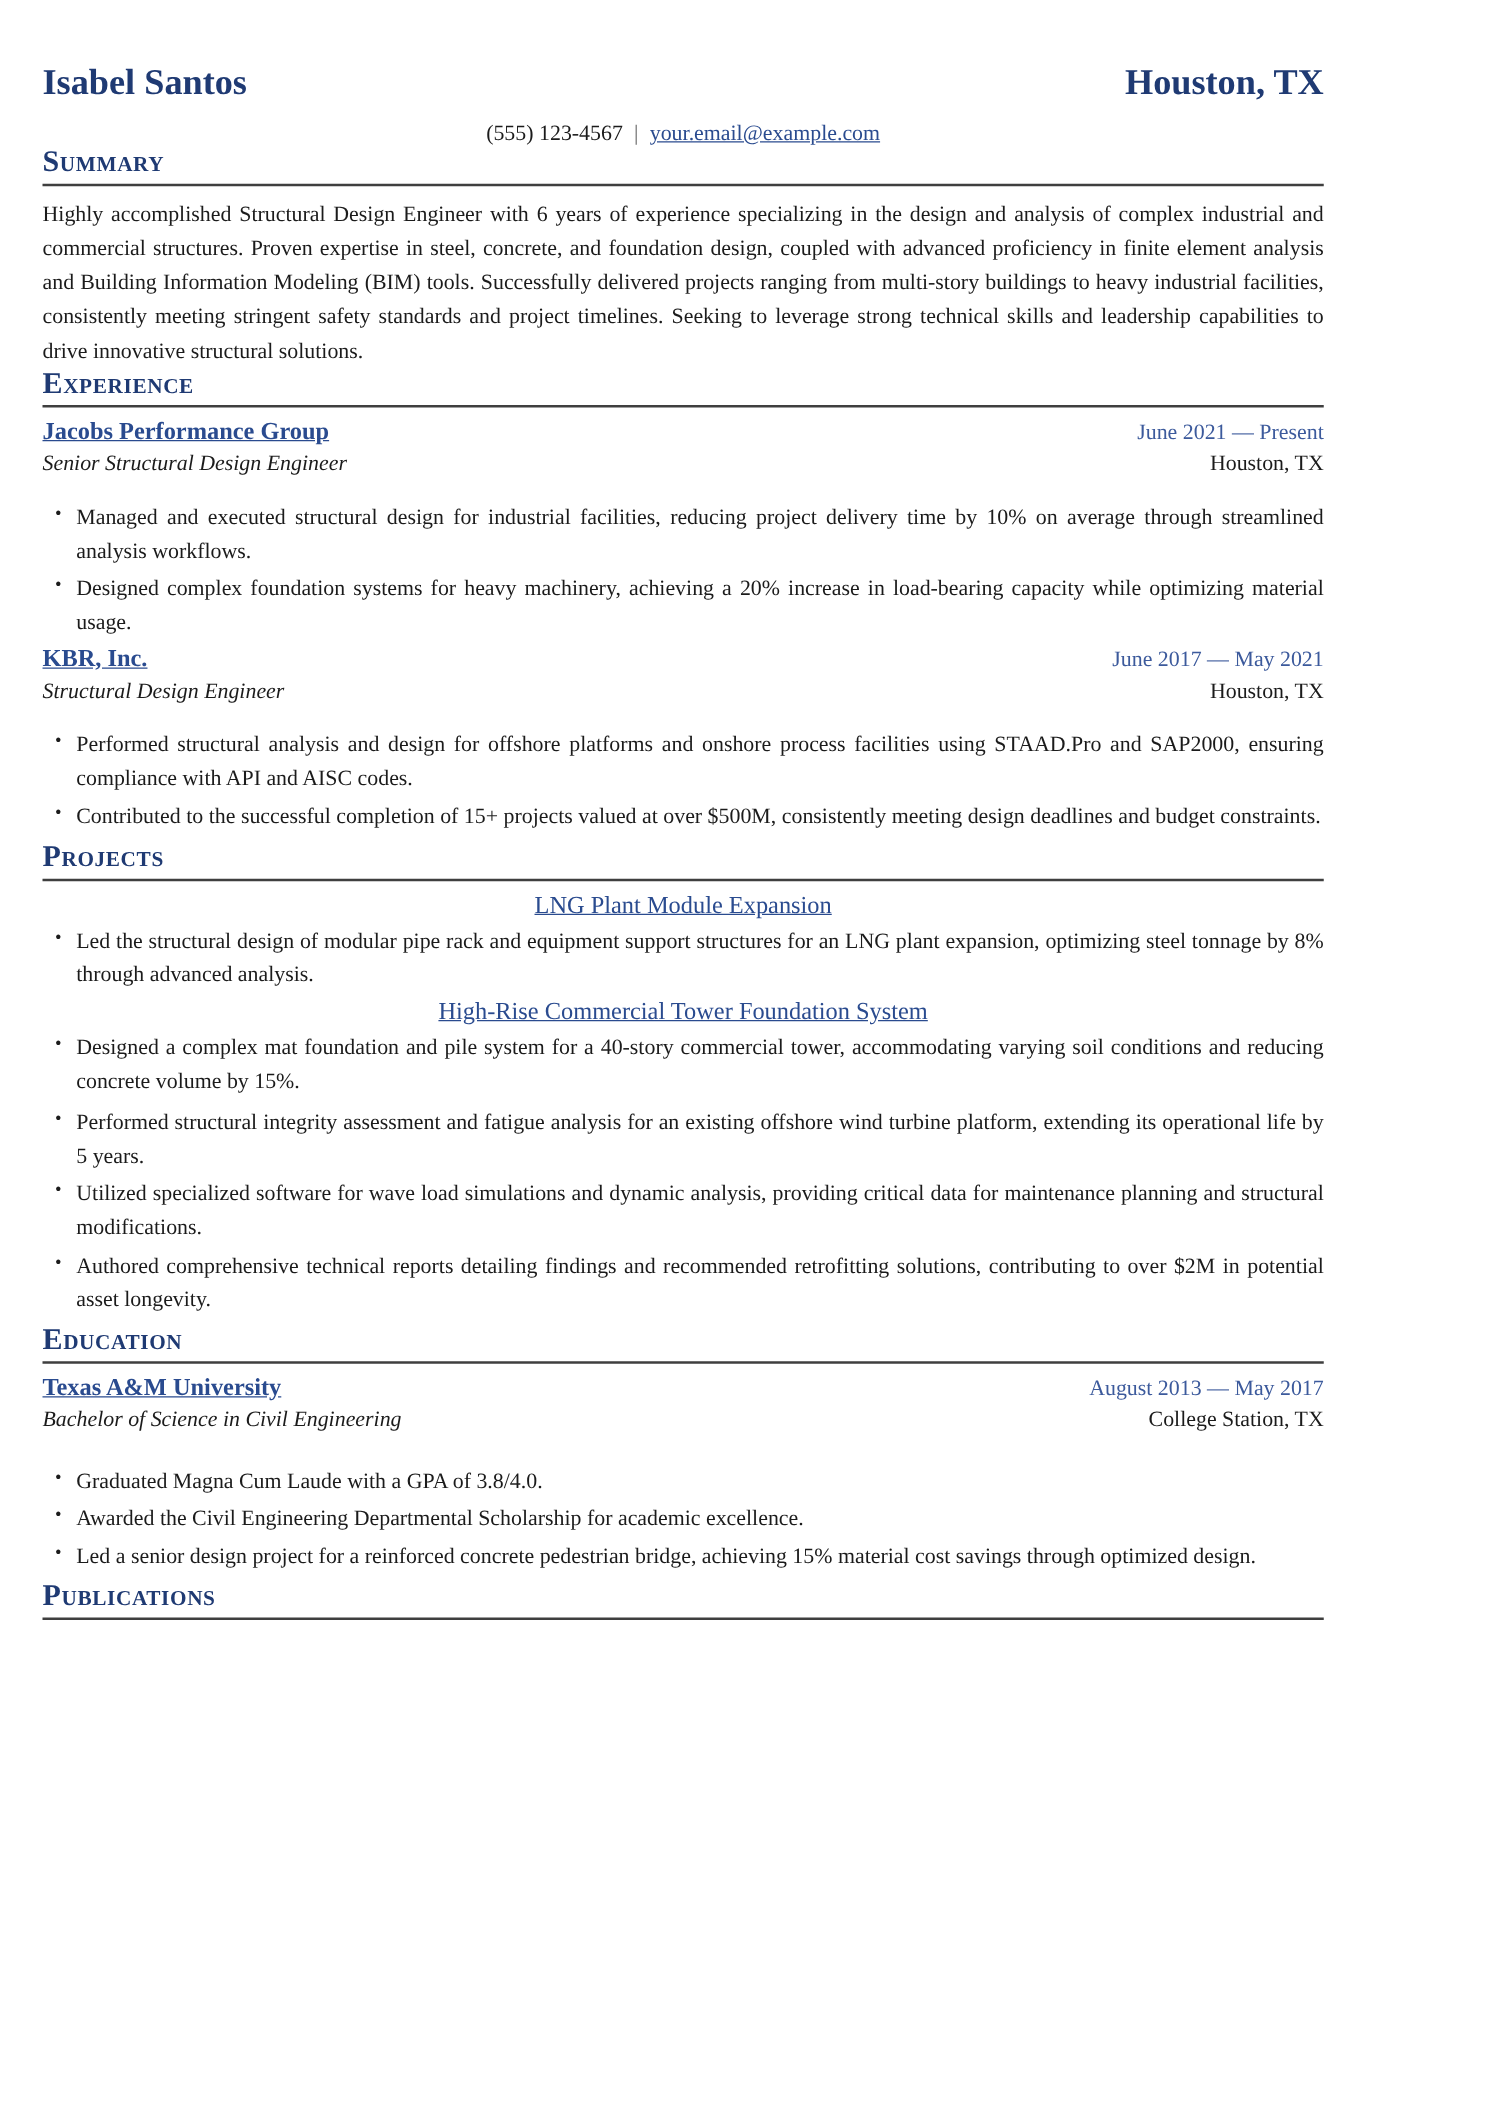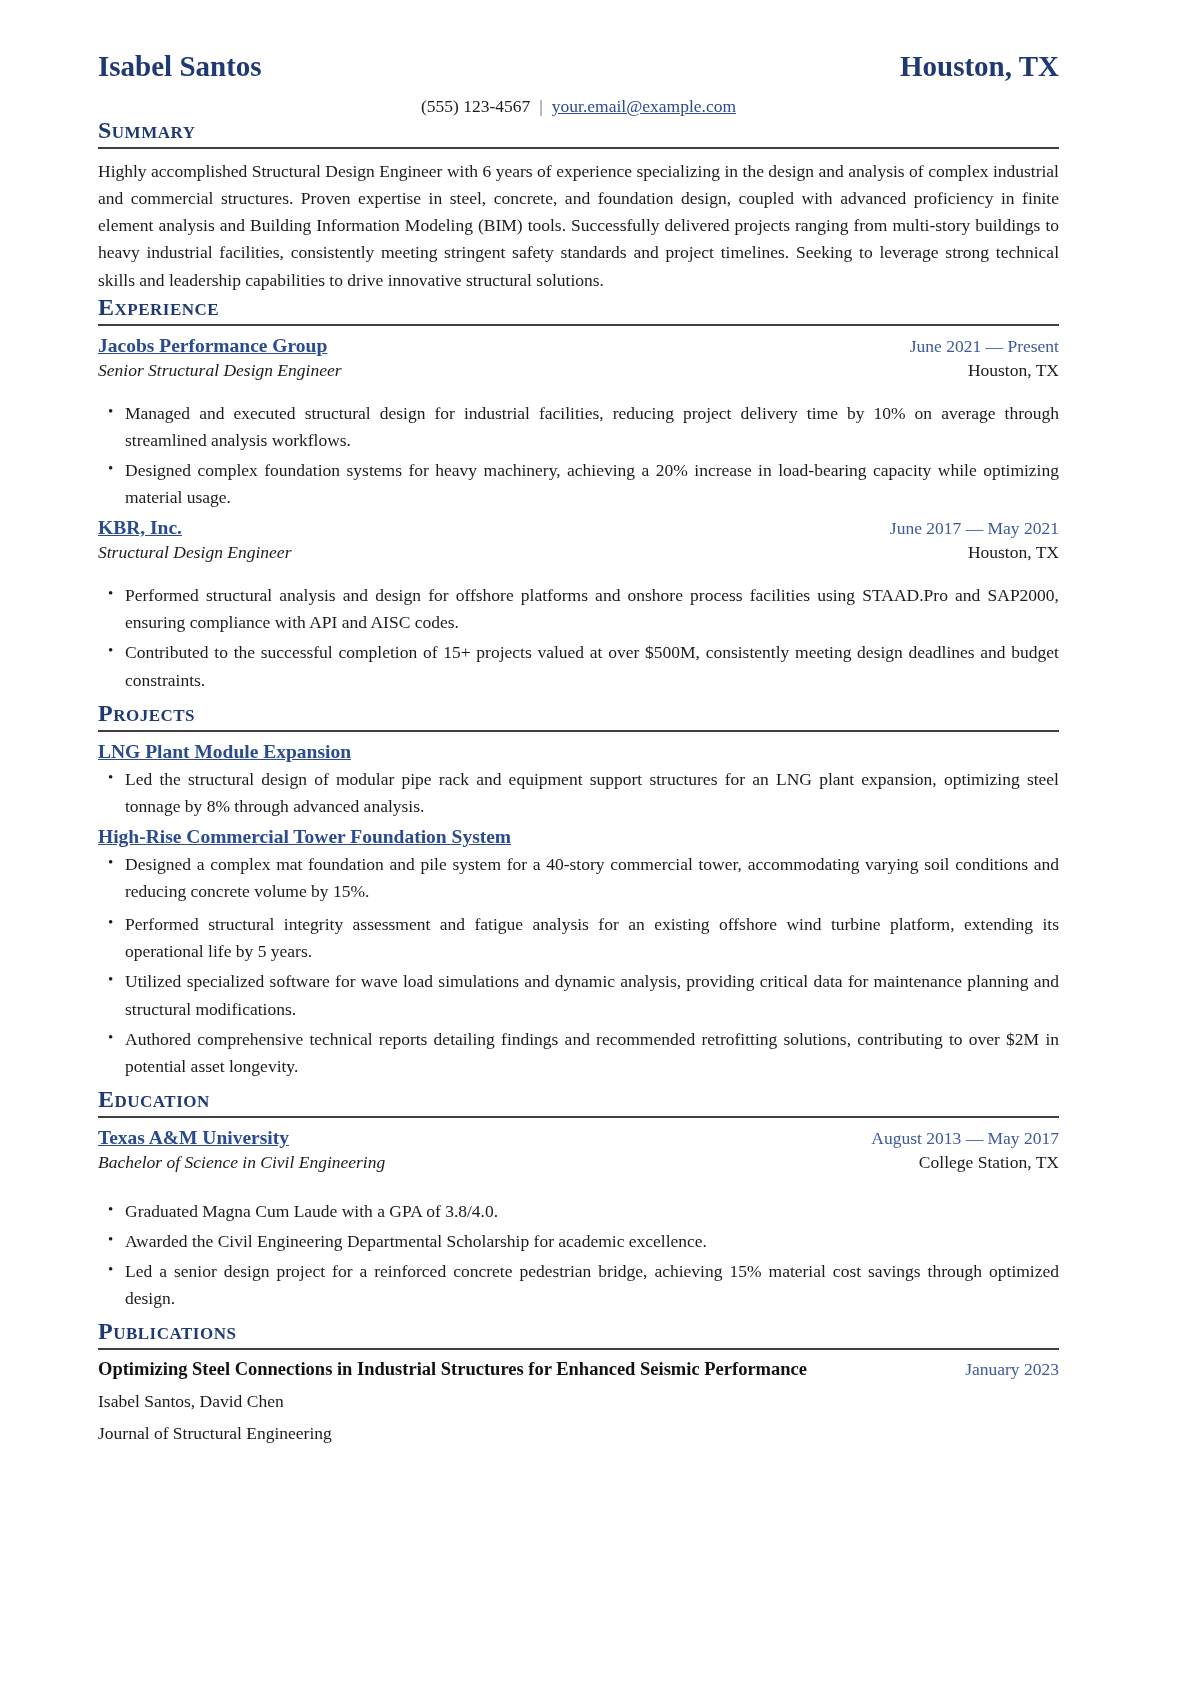"Isabel Santos" .page { padding: 50px 67px 0 98px -> 50px 67px 0 34px }
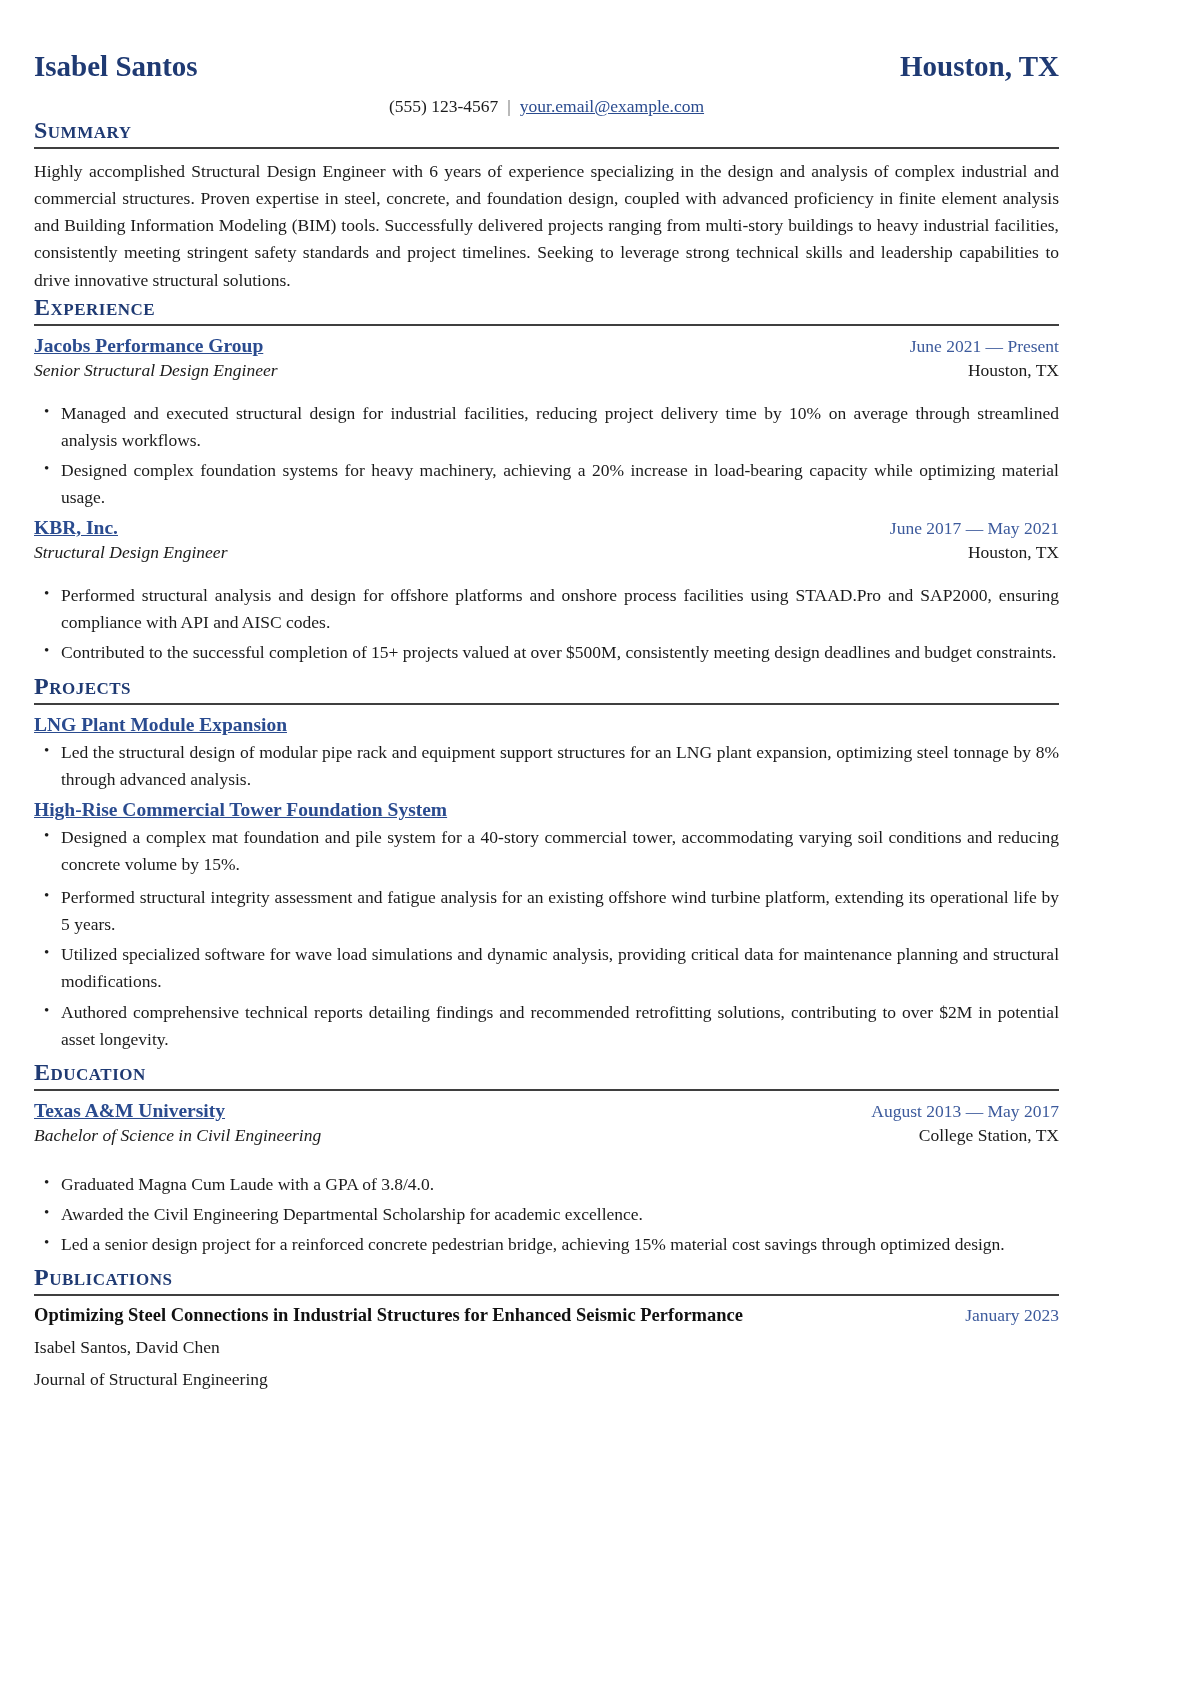"LNG Plant Module Expansion" .project-title { font-weight: bold -> normal; text-align: none -> center }
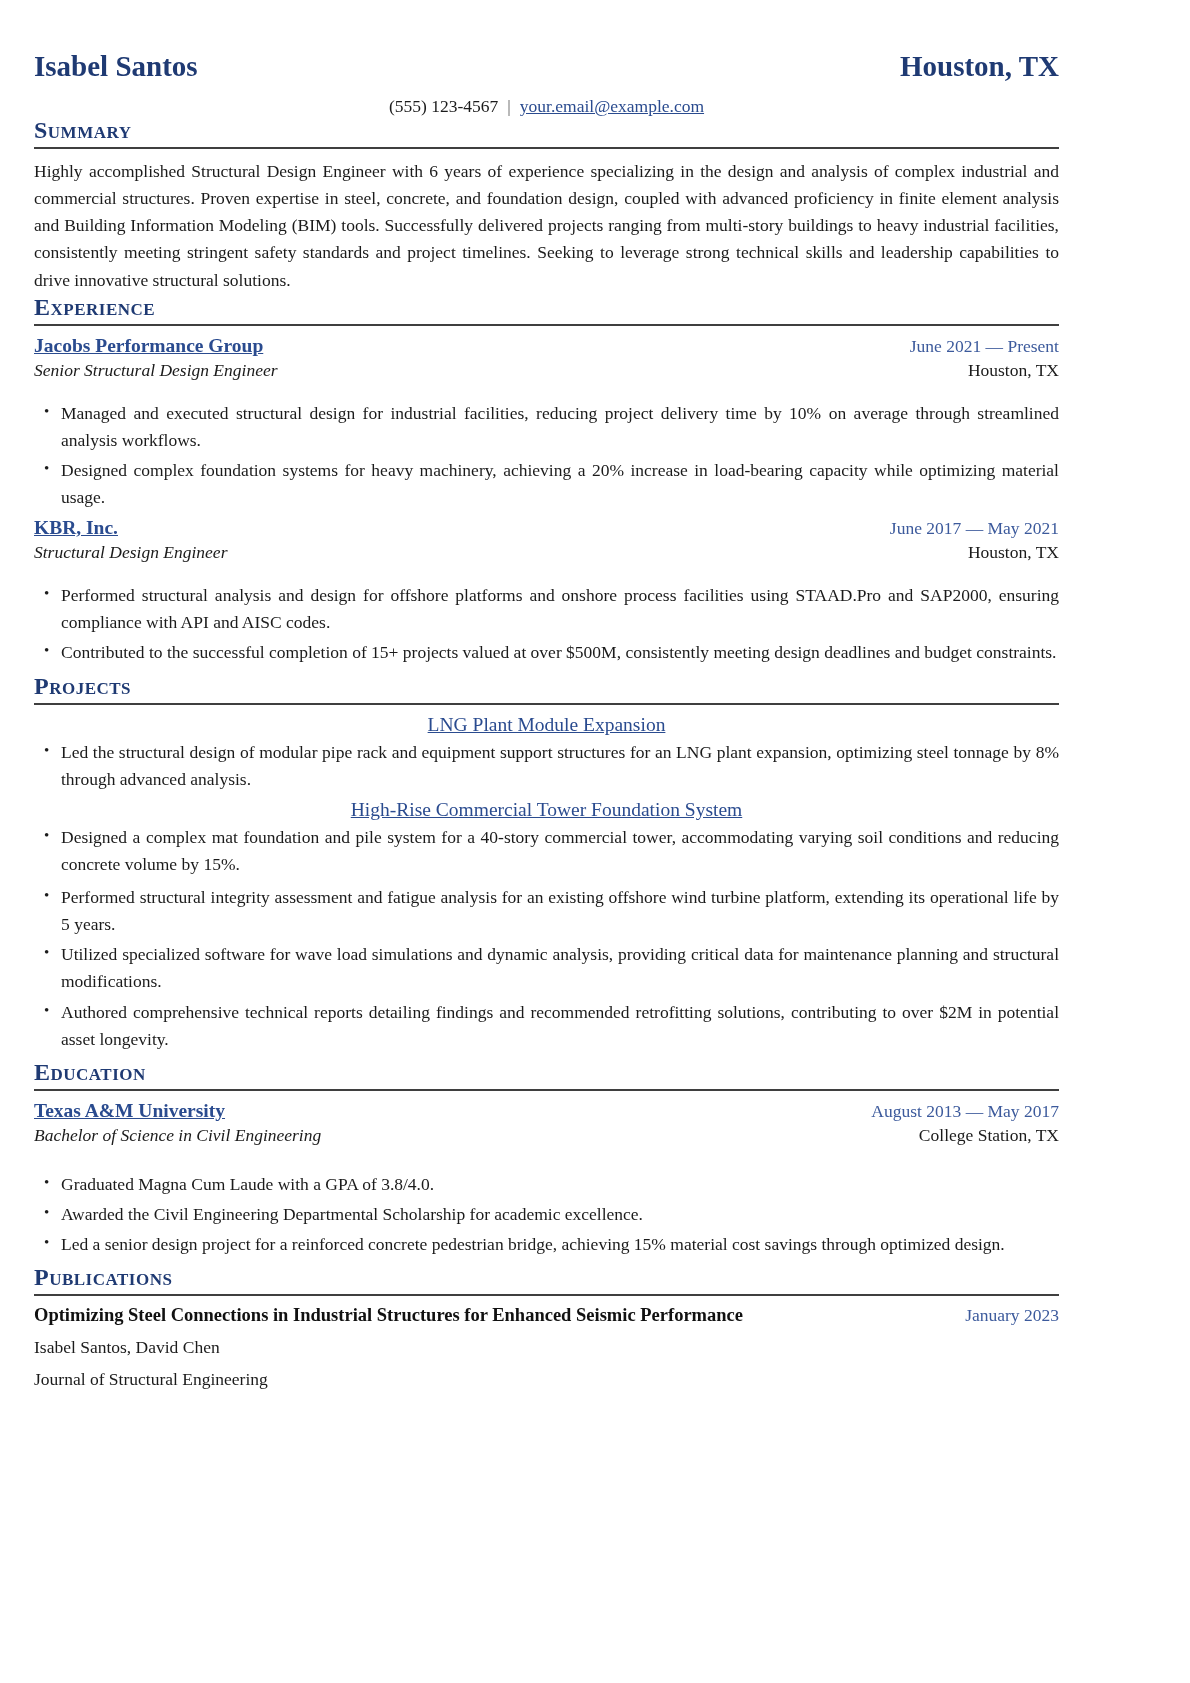"Optimizing Steel Connections in" div.entry { html: <div> <div> <span>Optimizing Steel Connections in Industrial Structures for Enhanced Seismic Performance</span> <span>January 2023</span> </div> <div>Isabel Santos, David Chen</div> <div>Journal of Structural Engineering</div> </div> -> none }
